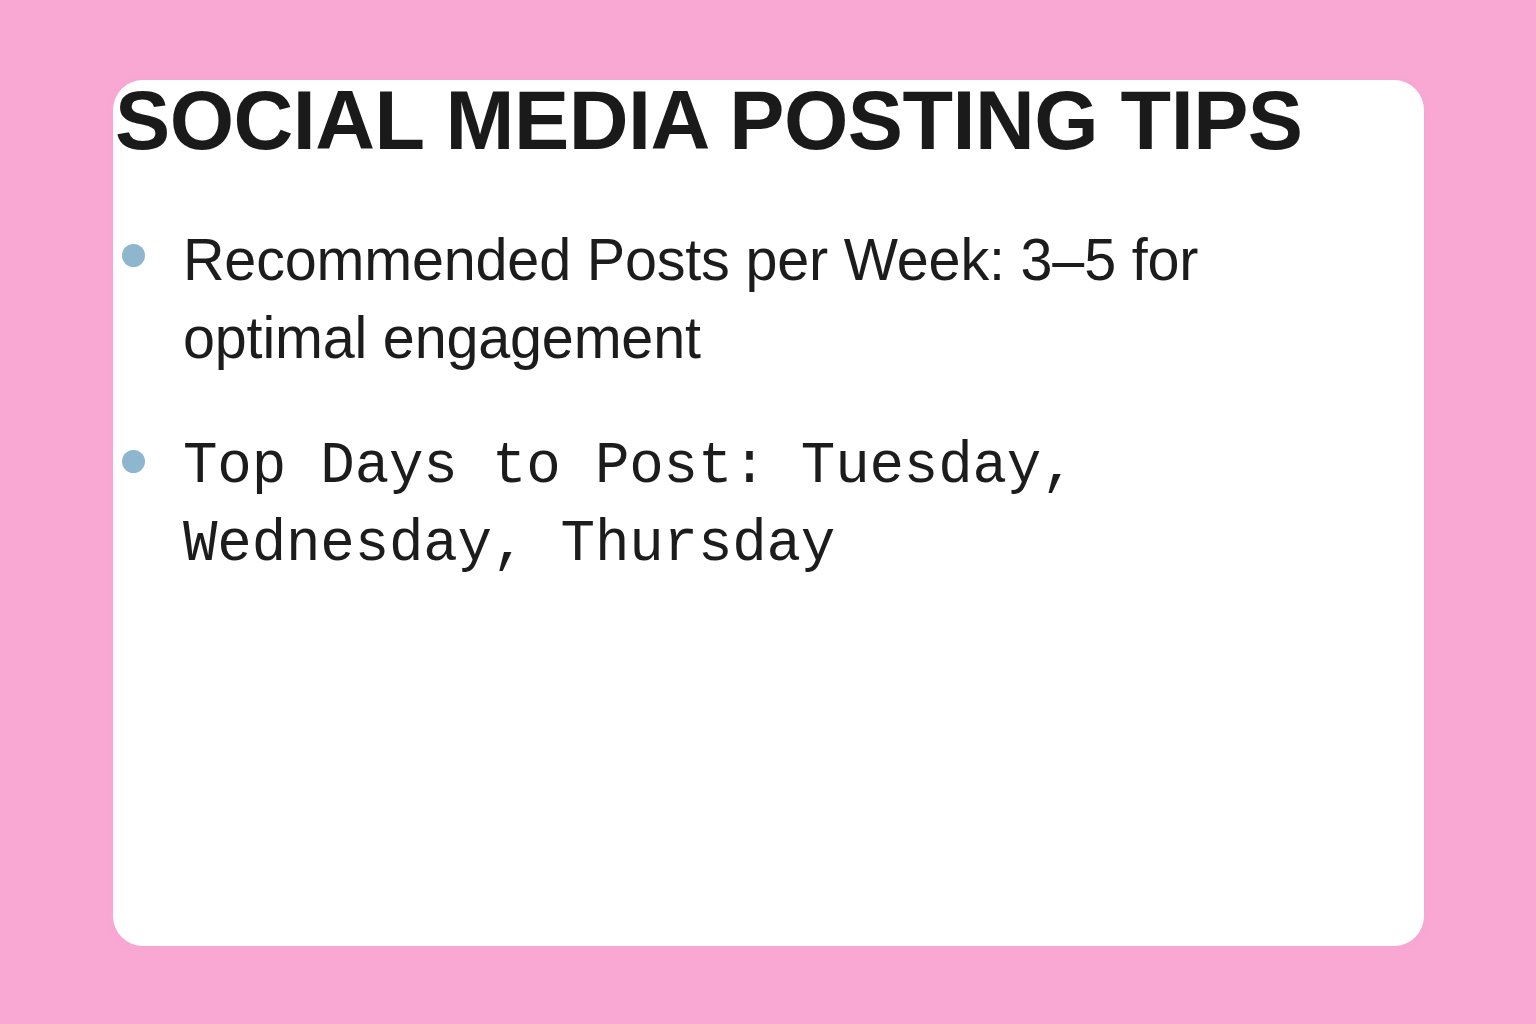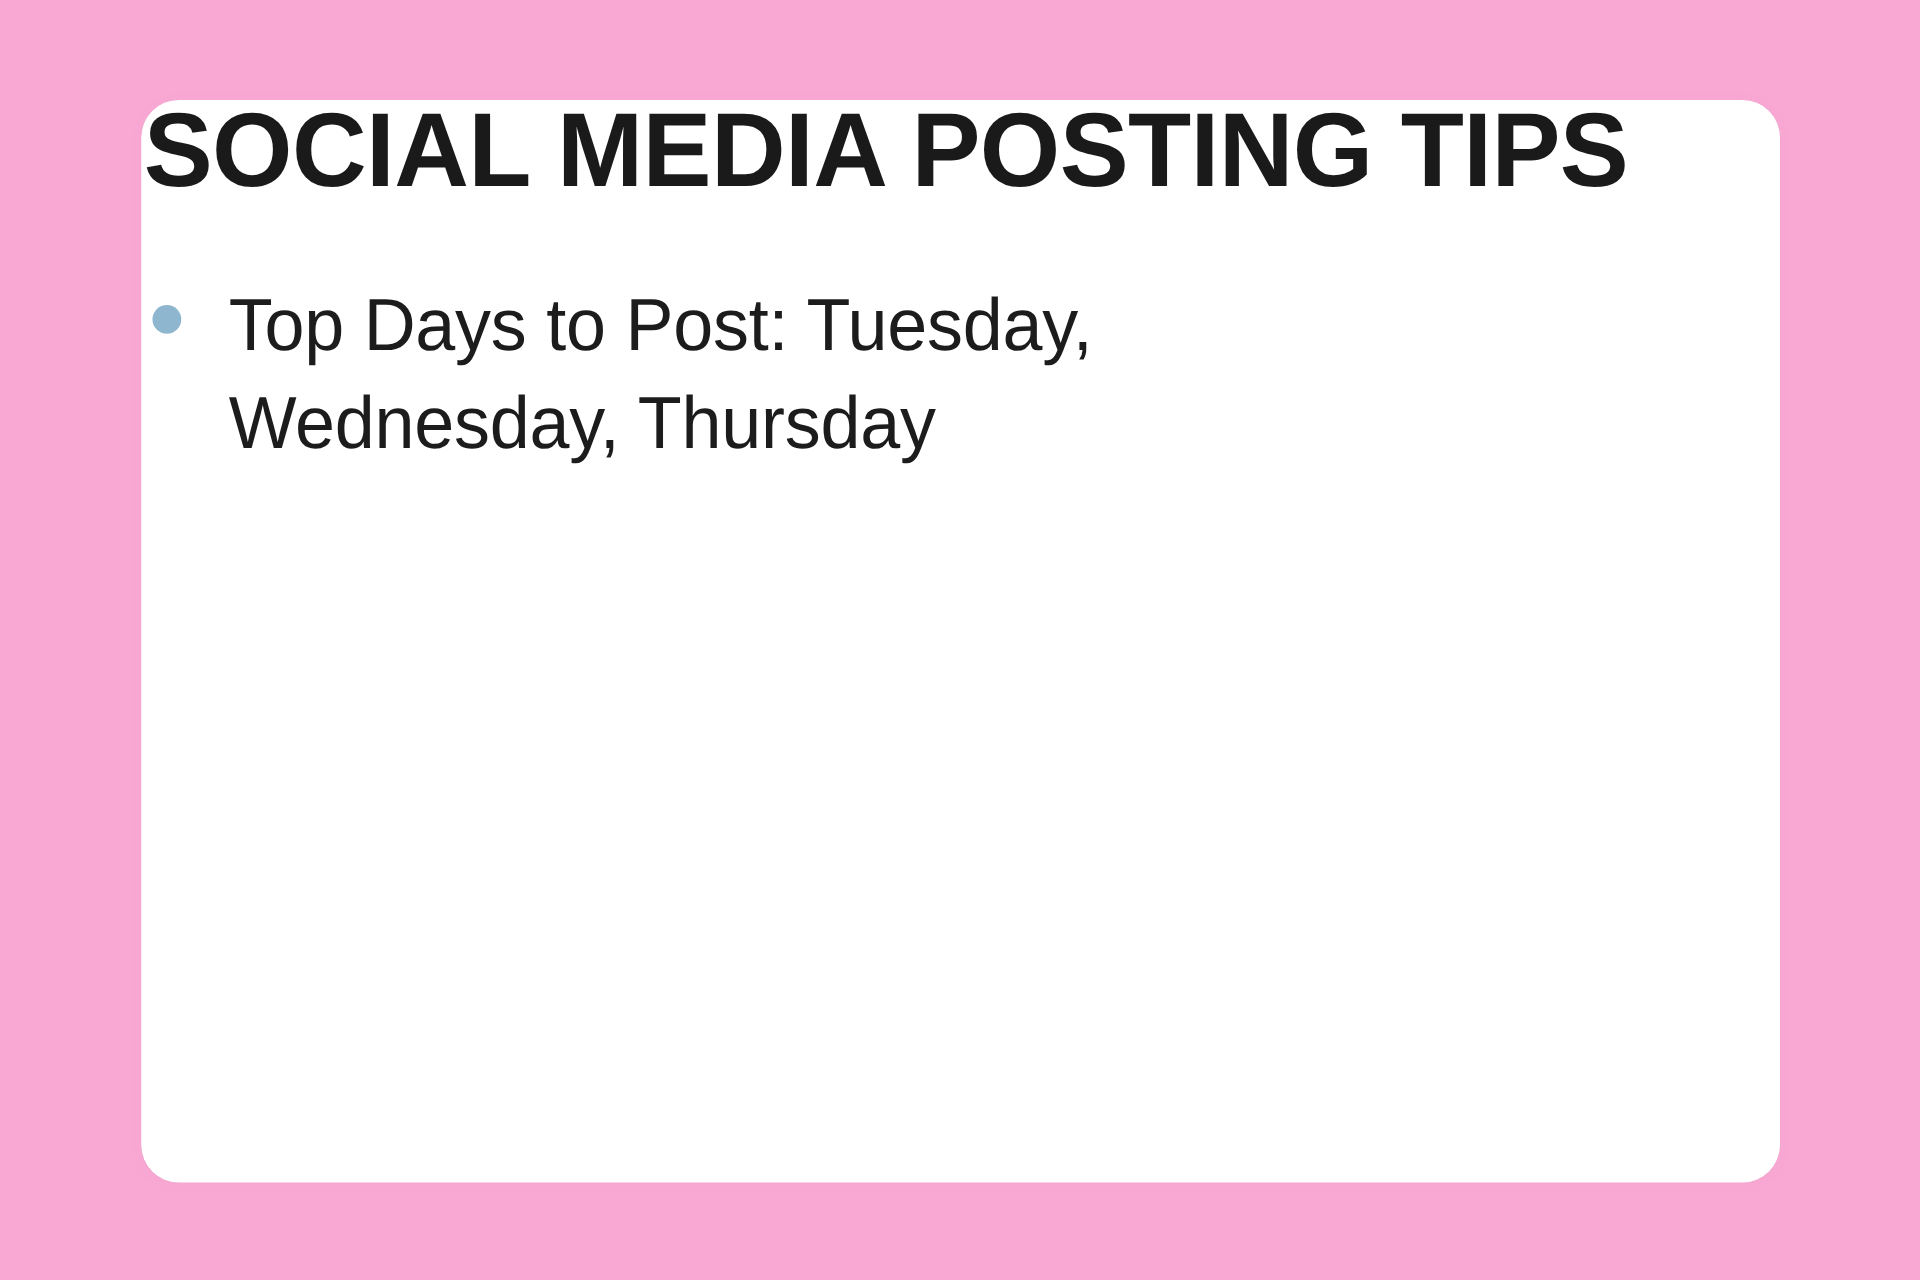"Recommended Posts per Week: 3–5" li.tip-item { html: none -> <li> <span></span> <span>Recommended Posts per Week: 3–5 for optimal engagement</span> </li> }
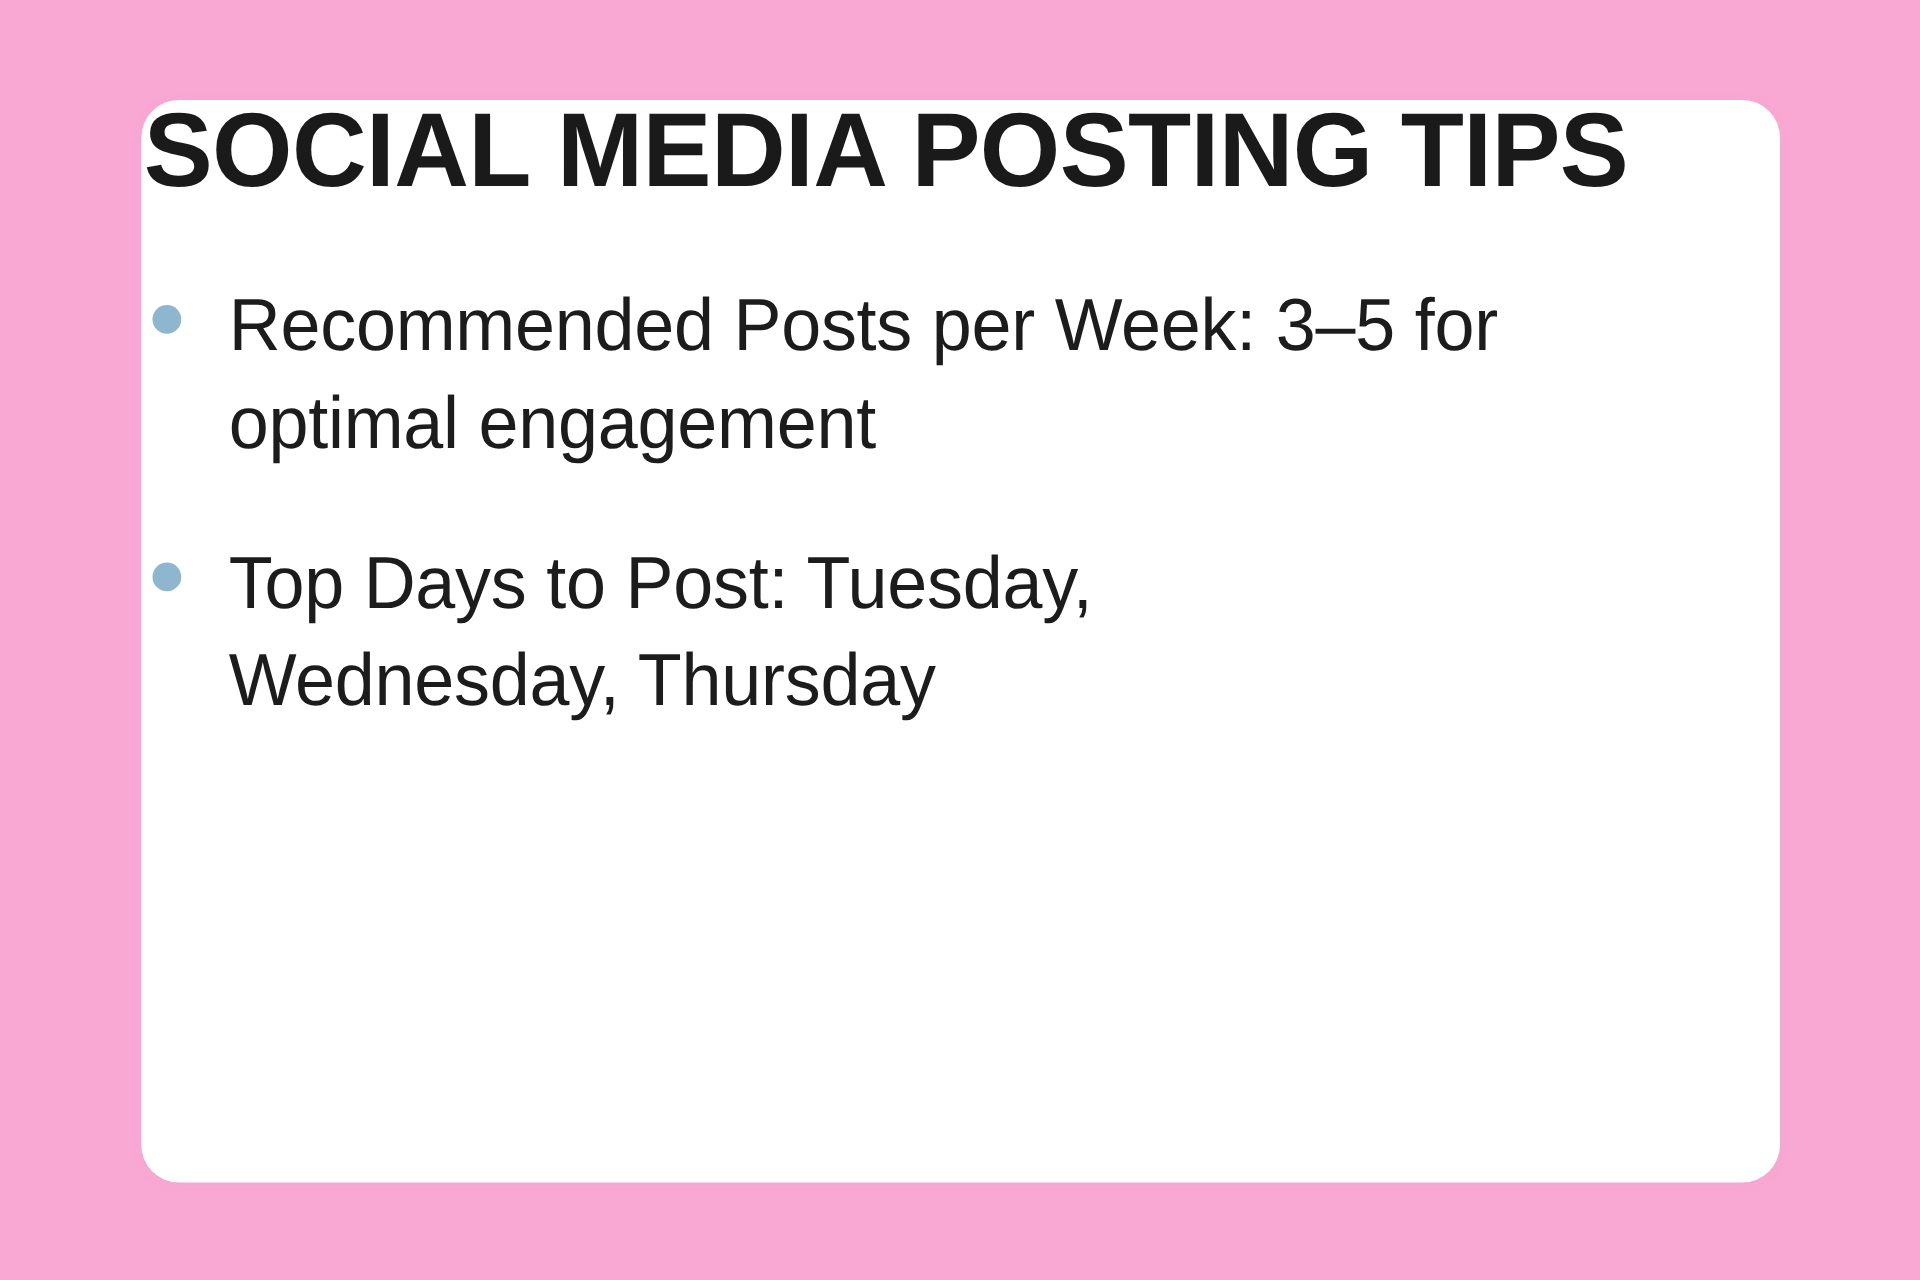"Top Days to Post: Tuesday," .tip-item:last-child { font-family: none -> Liberation Mono, monospace }
